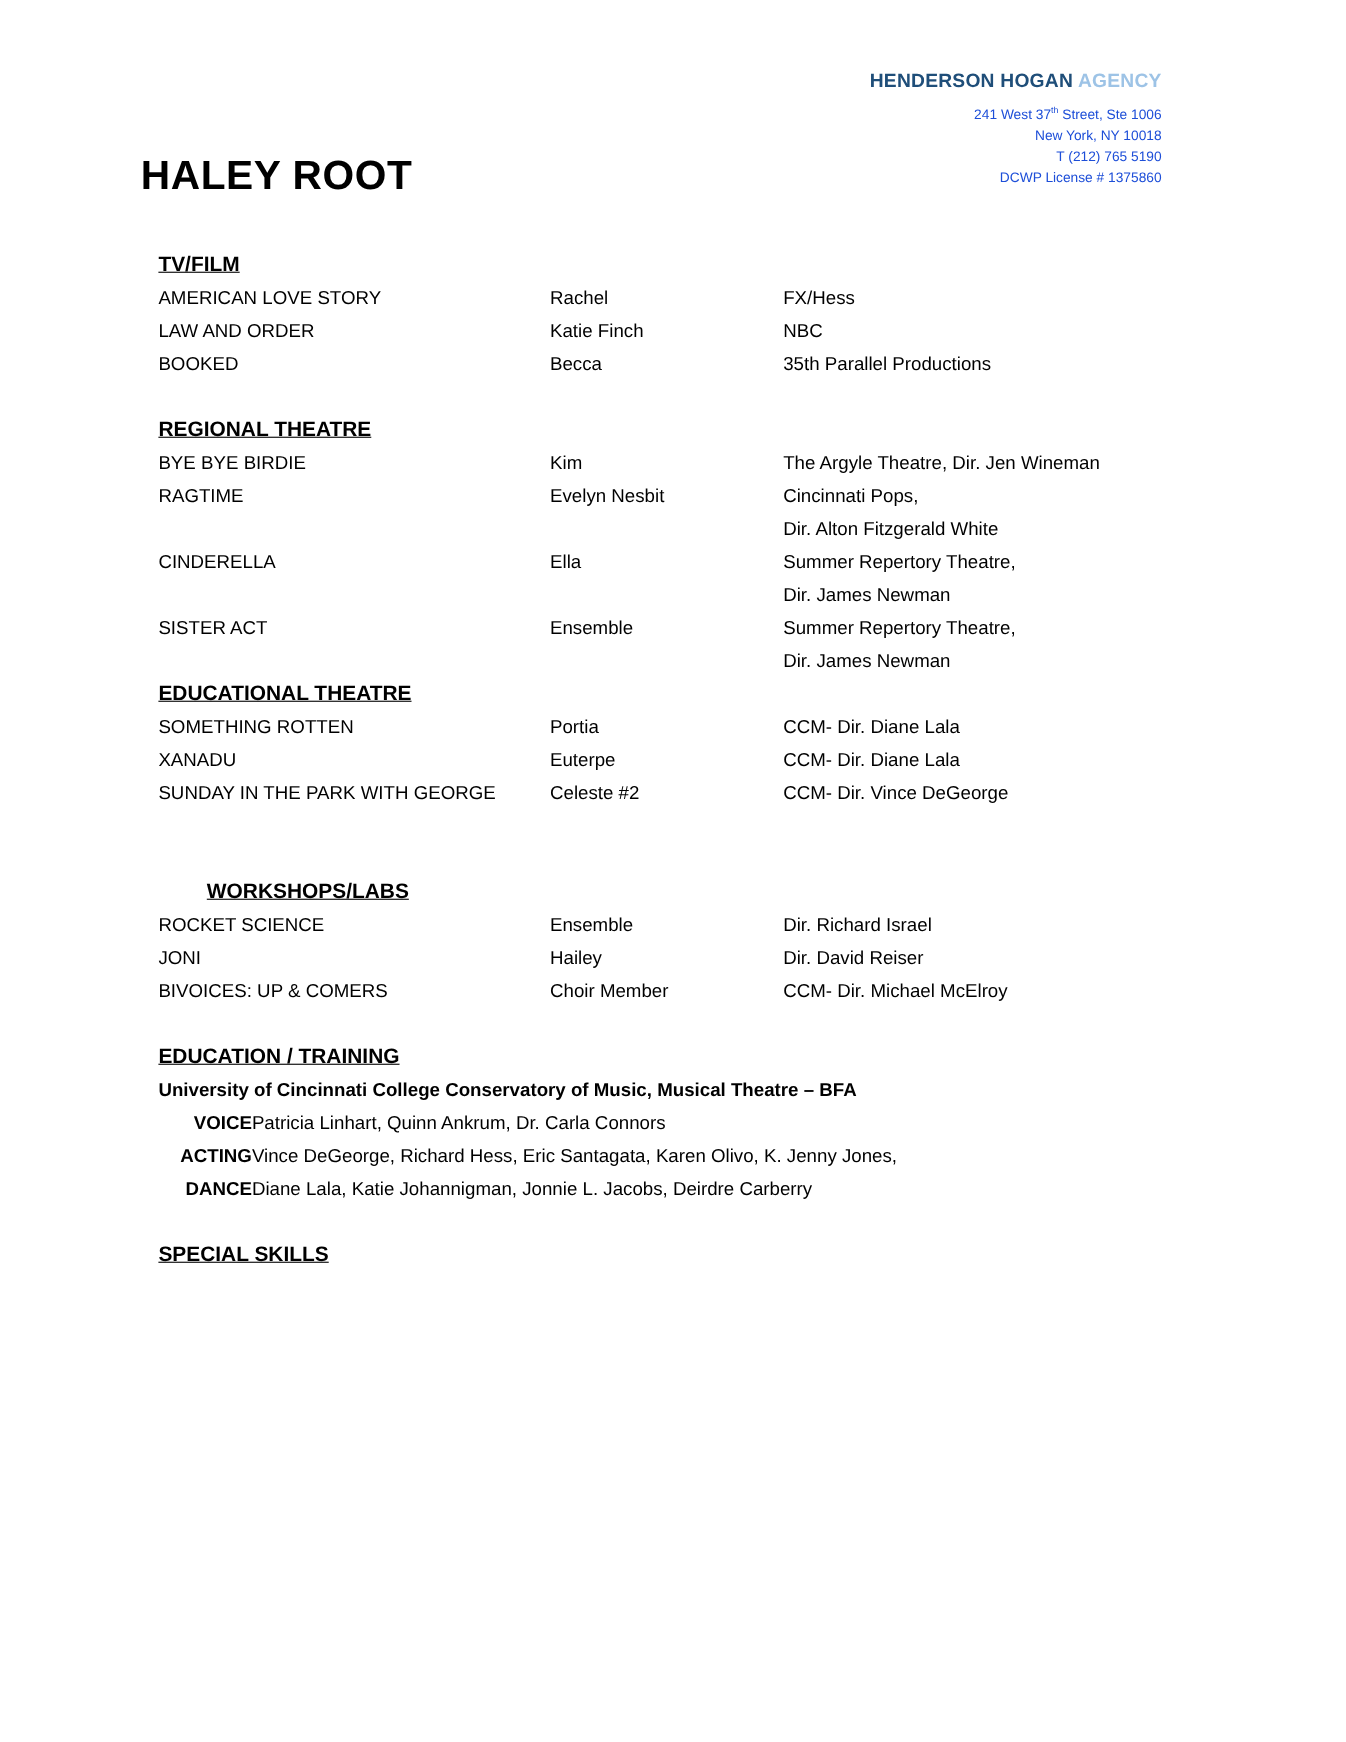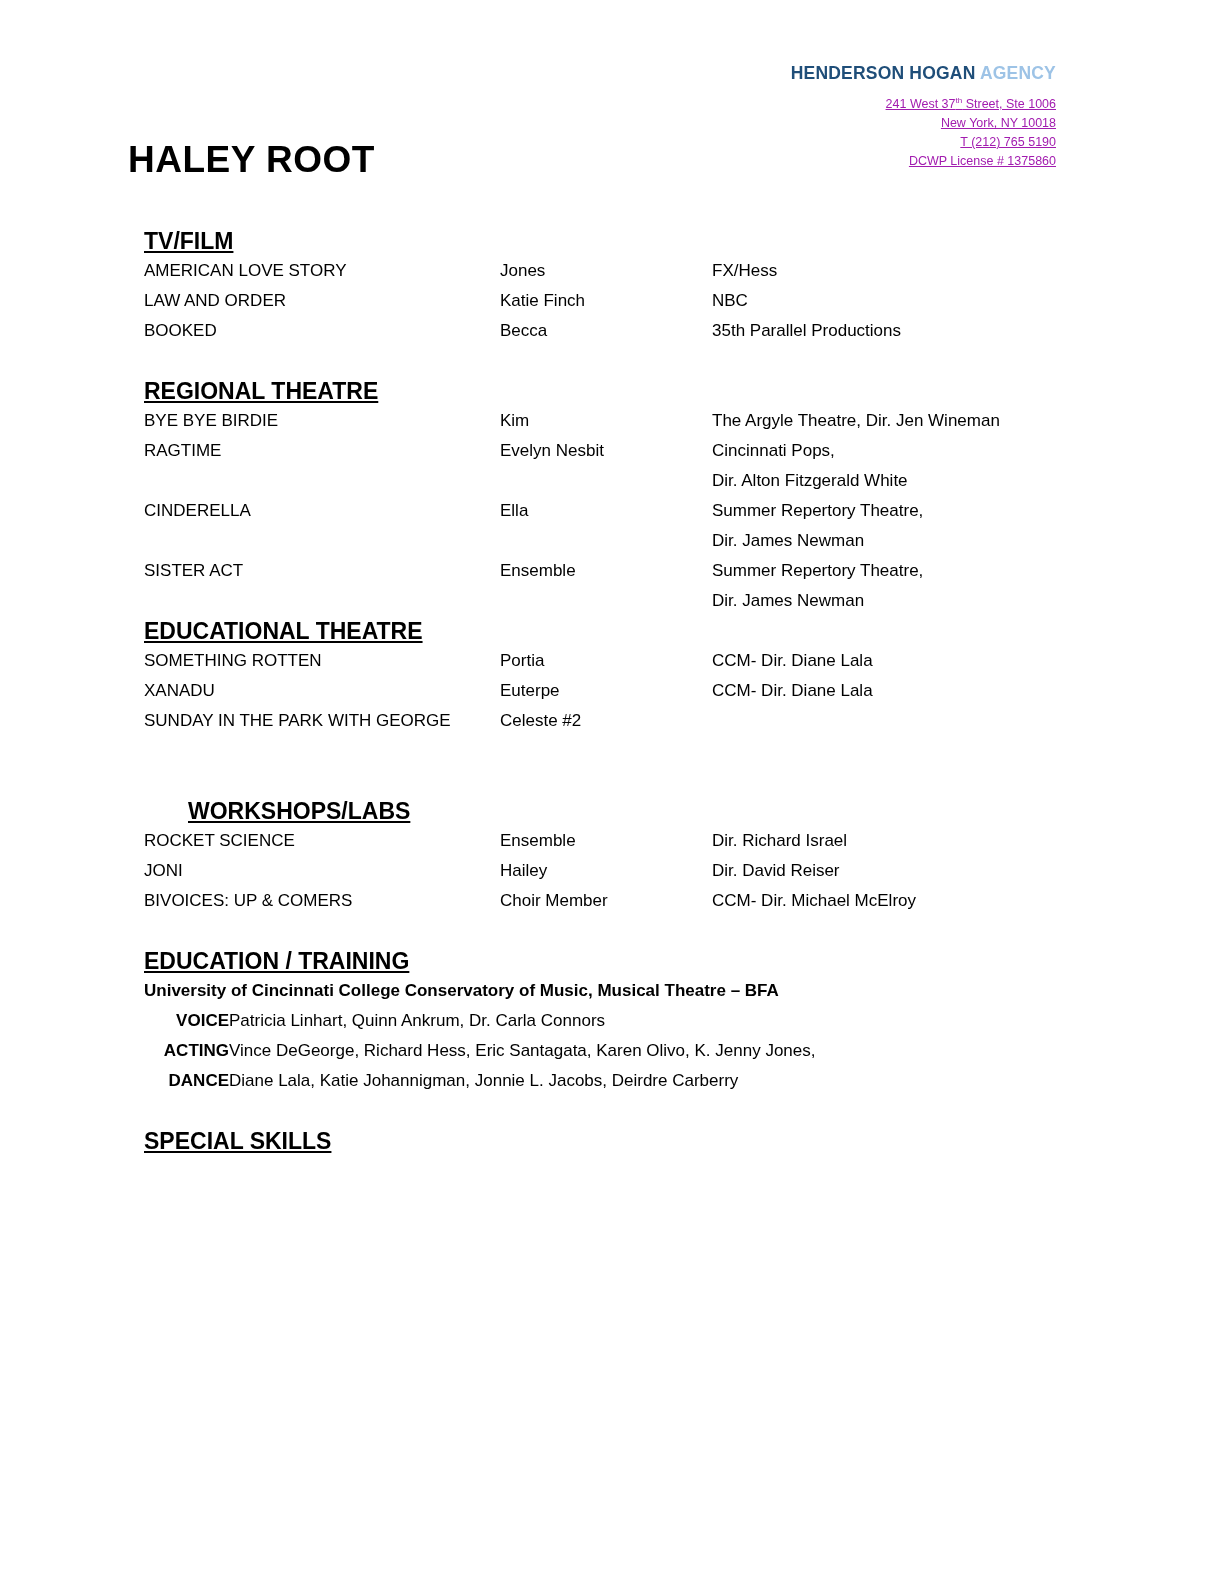"241 West 37th Street, Ste" .agency-contact { color: #a21caf -> #1d4ed8; text-decoration: underline -> none }
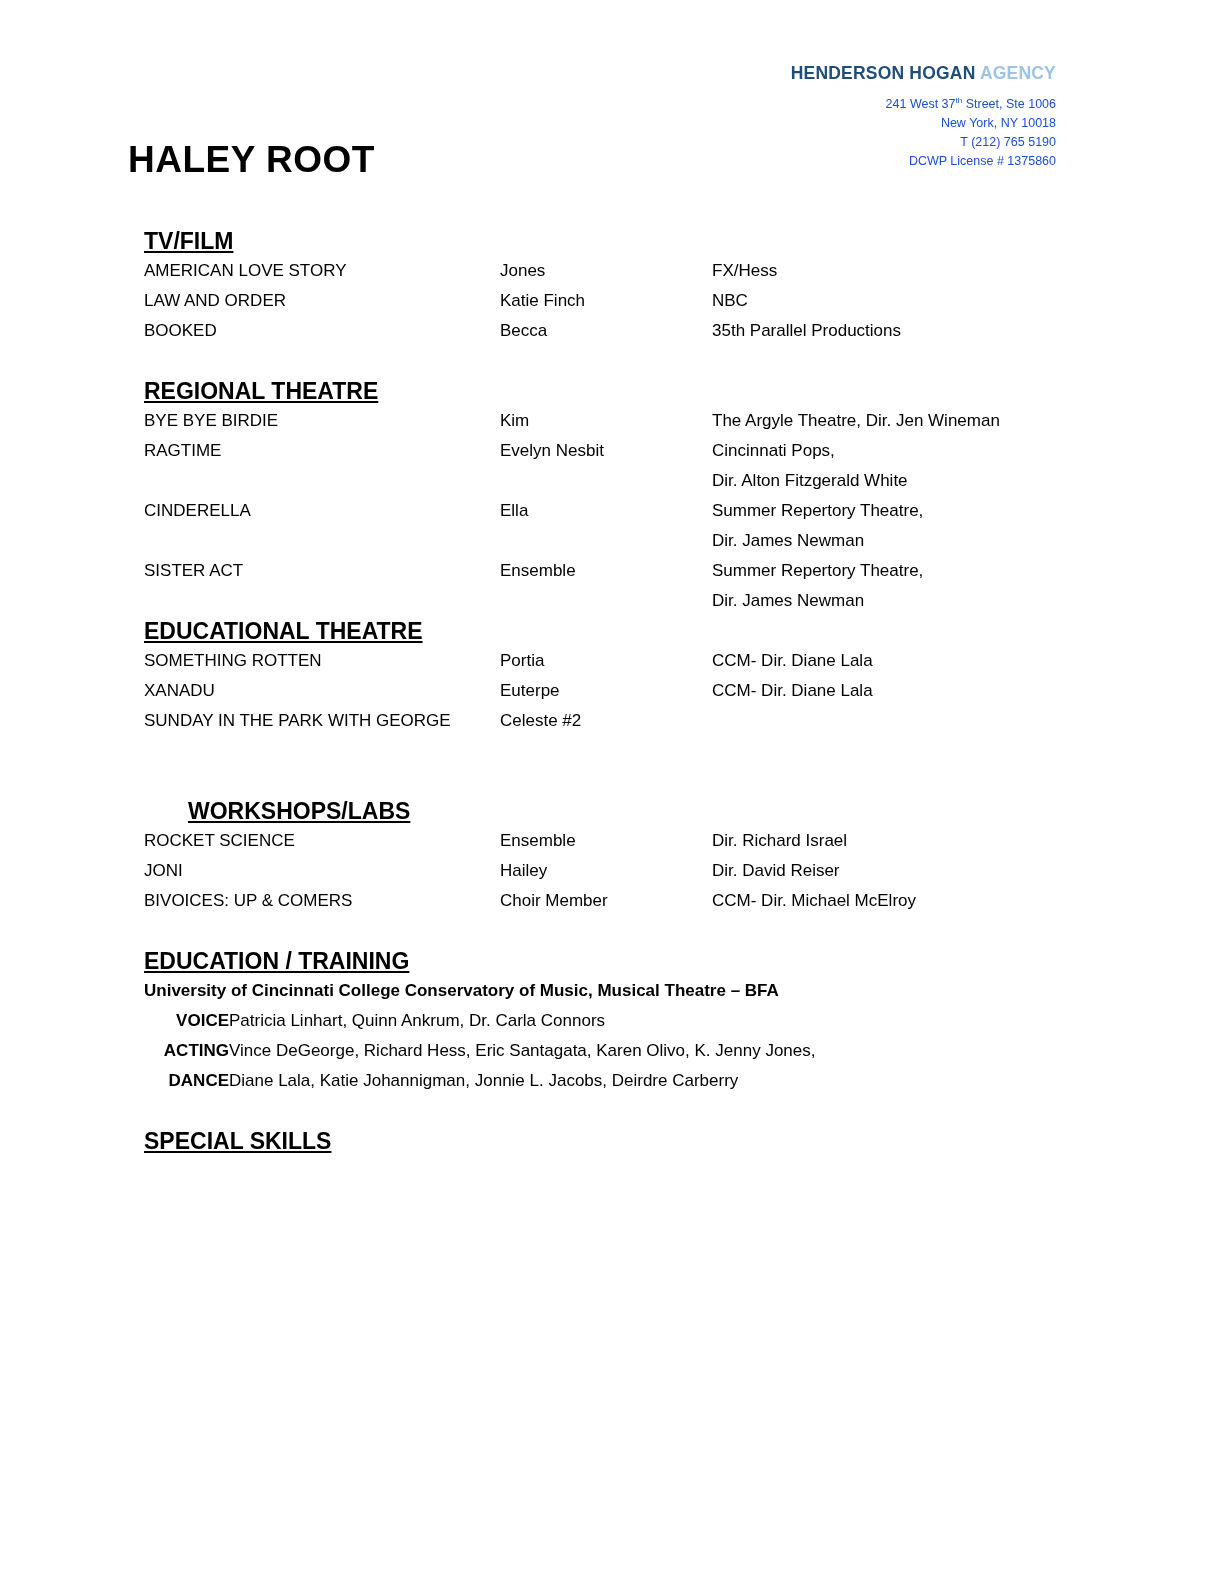"TV/FILM" .sec-head { font-size: 23px -> 19px }
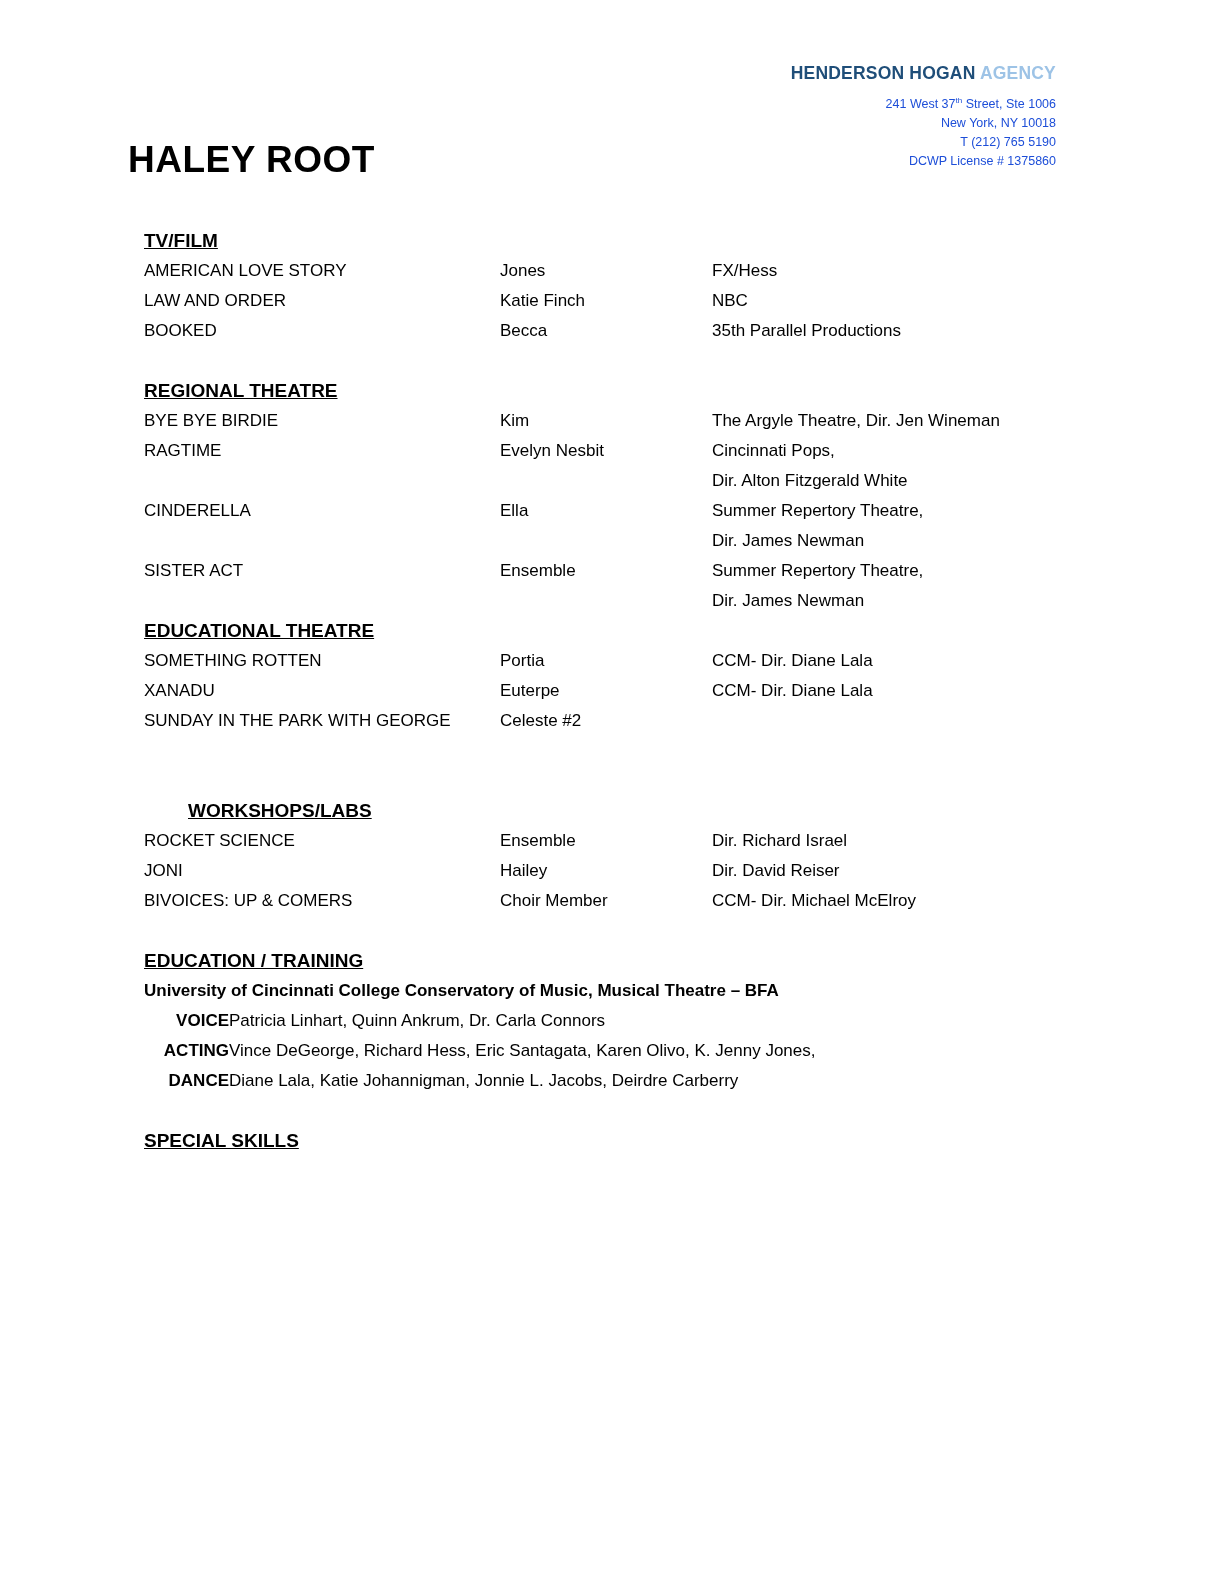"Jones" div { text: Jones -> Rachel }
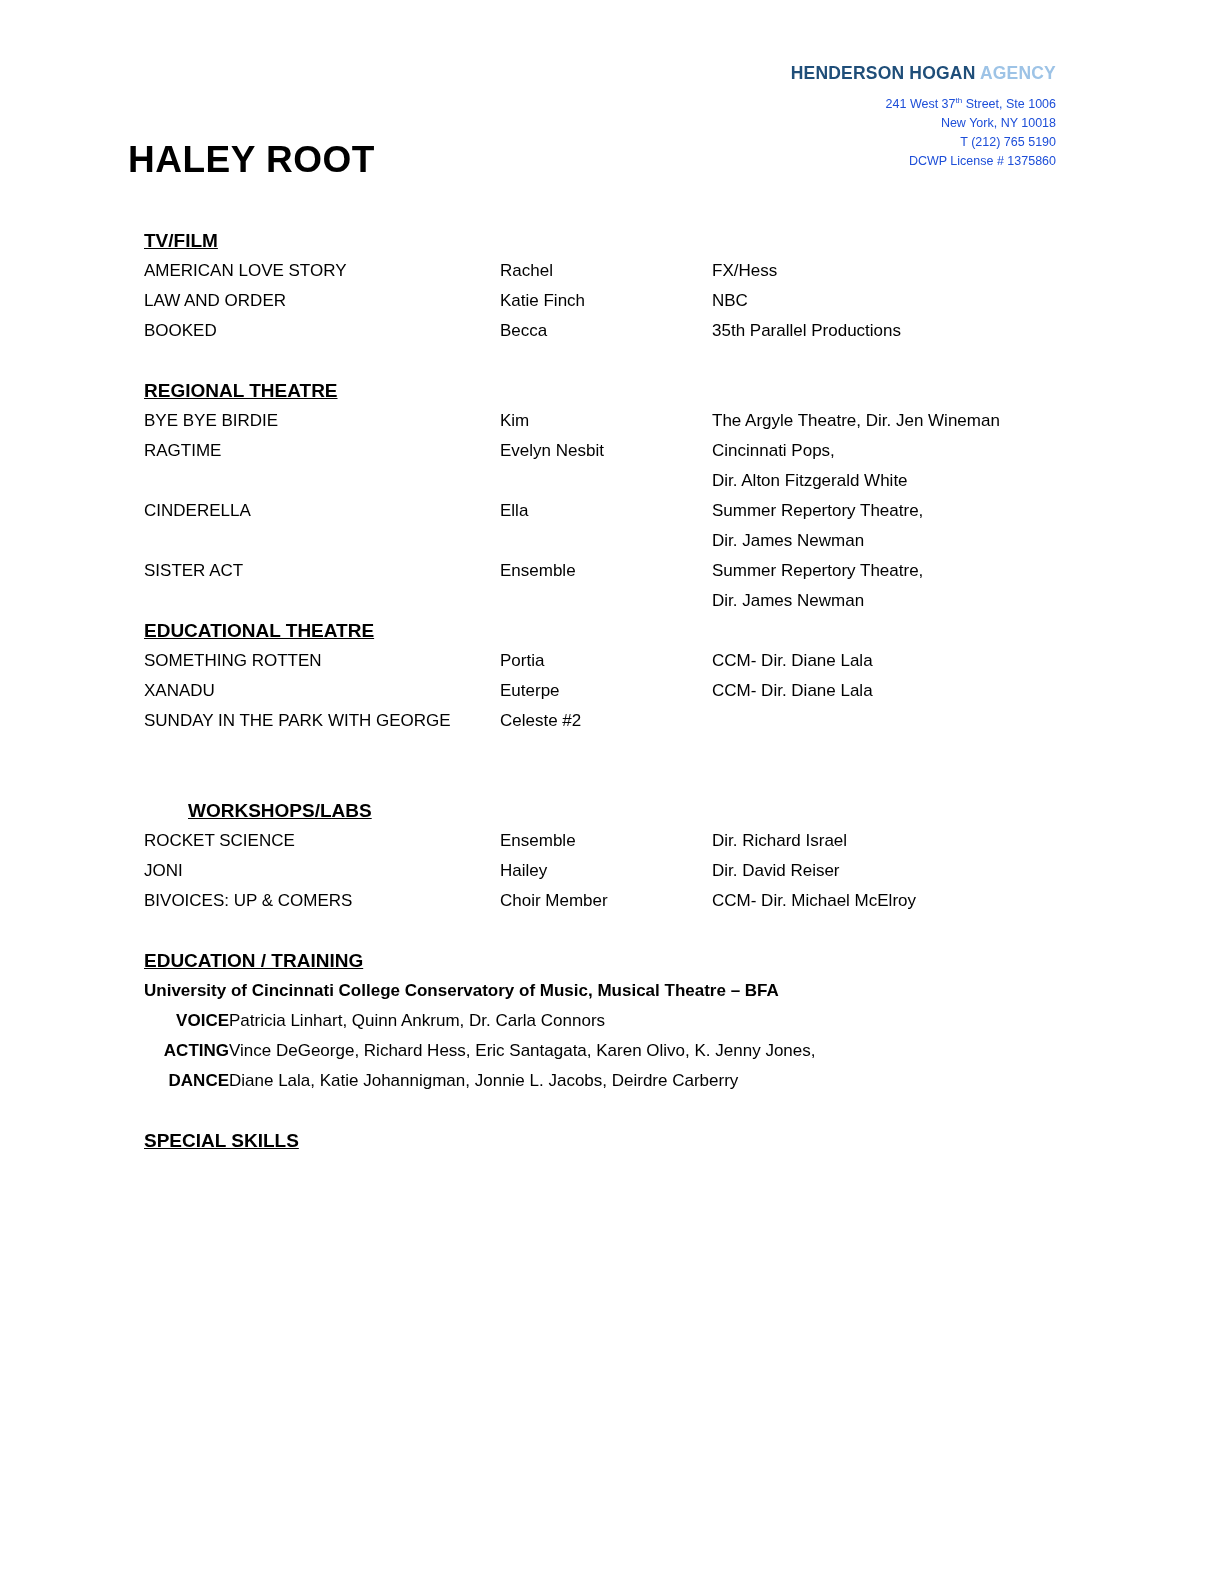"CCM- Dir. Vince DeGeorge" div { html: none -> <div>CCM- Dir. Vince DeGeorge</div> }
